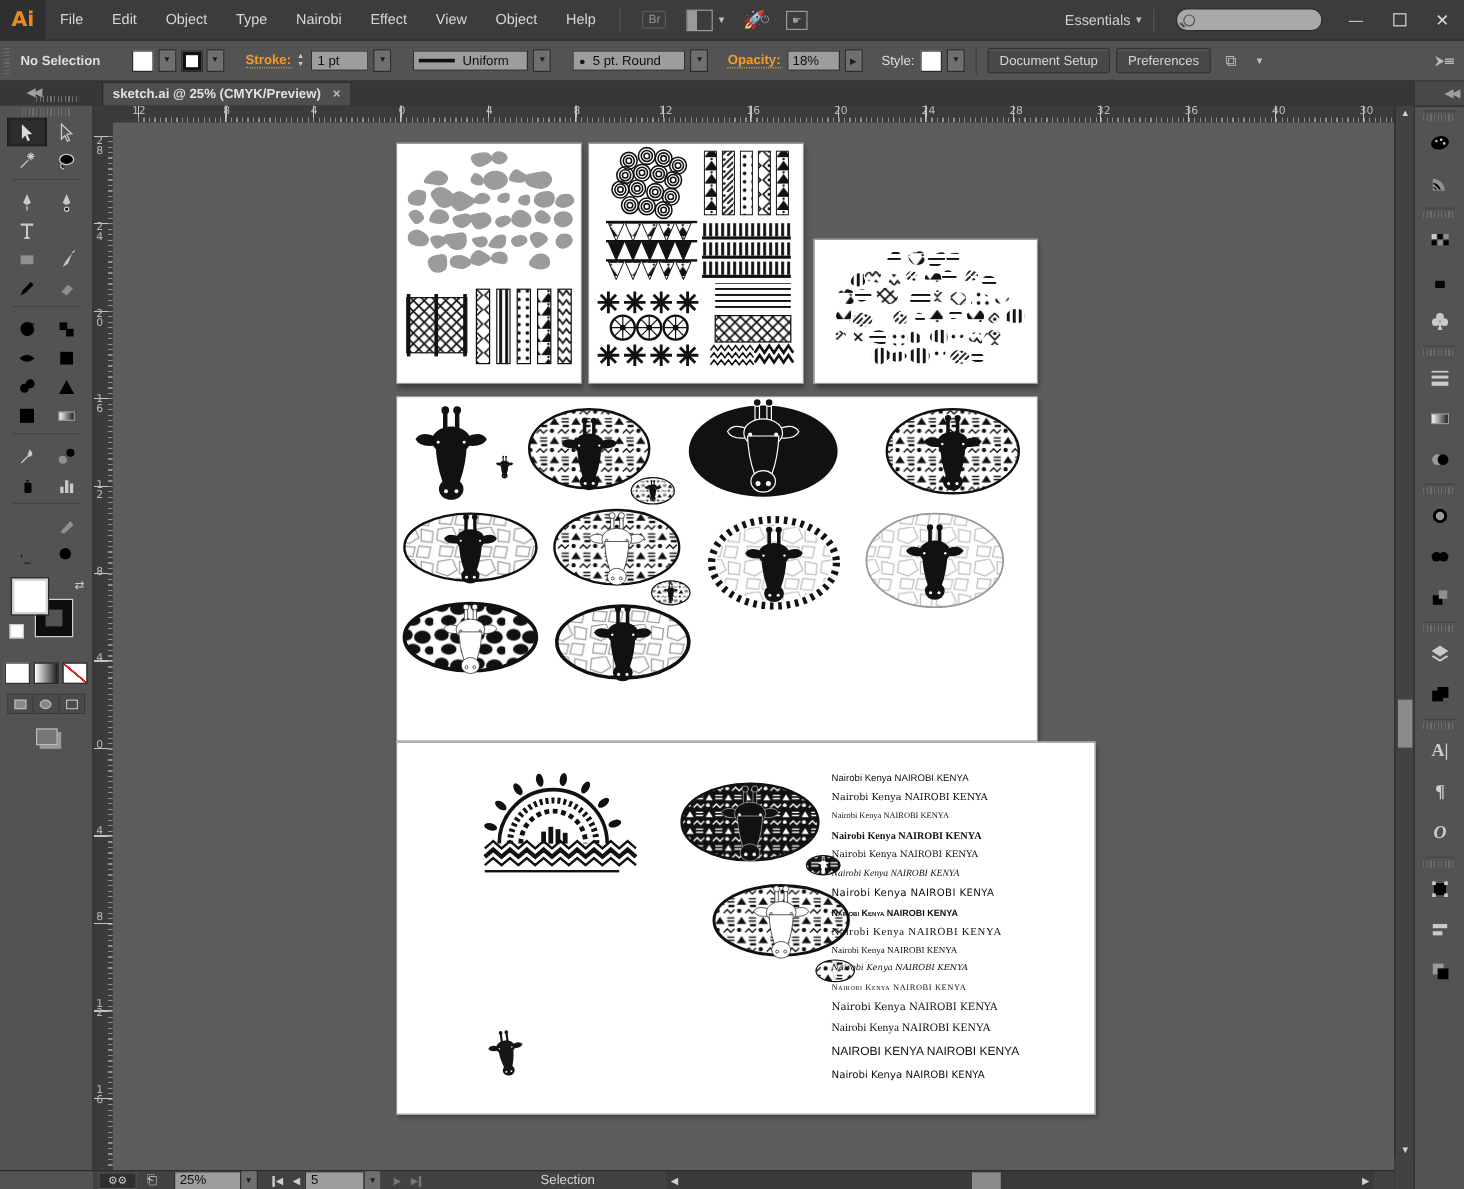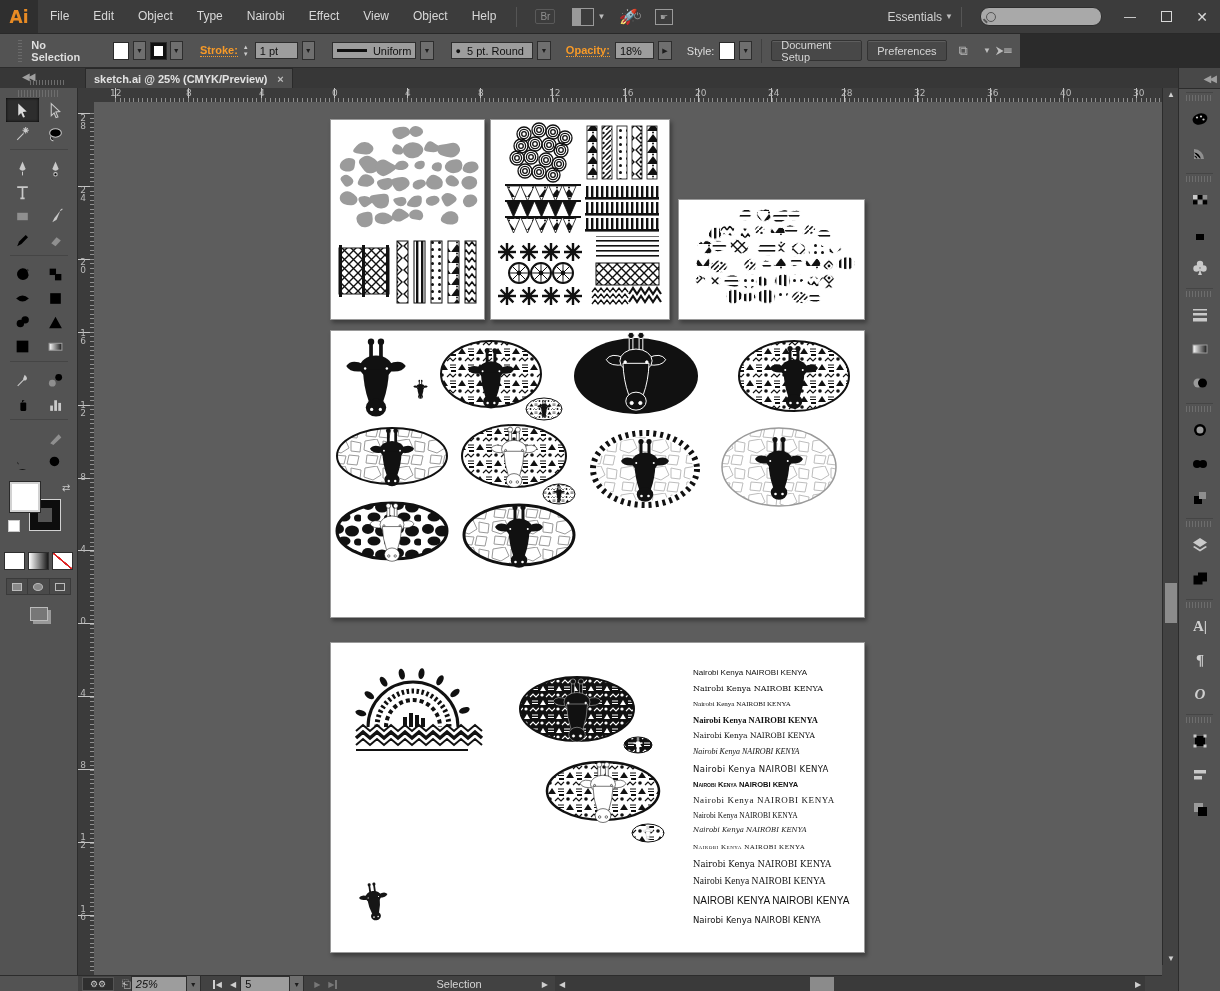"No Selection" #cbar { padding-left: 18px -> 3px; width: 1020px -> 1220px }
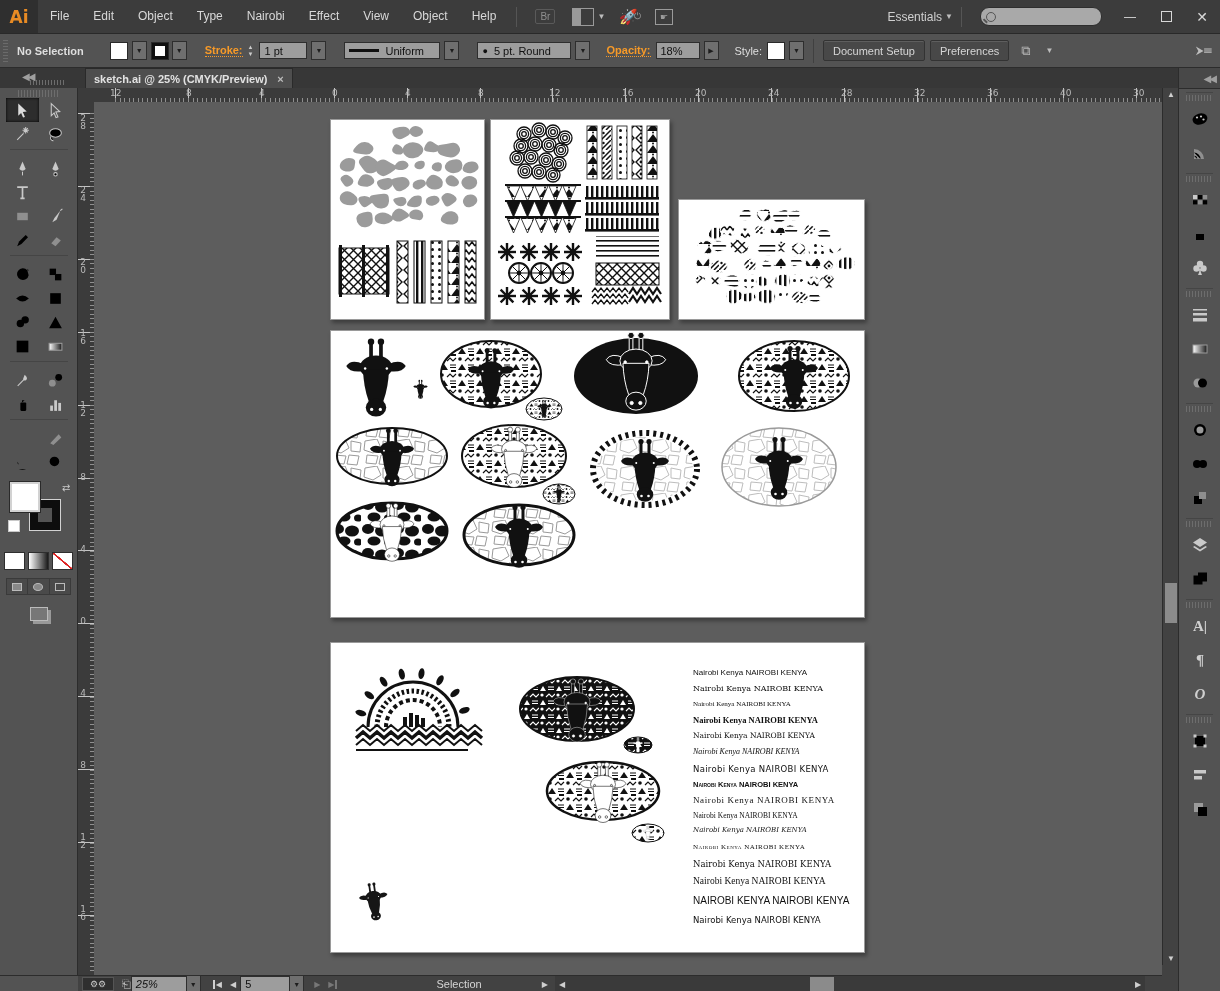"Nairobi Kenya NAIROBI KENYA" div.artboard { padding-left: none -> 48px; top: 540px -> 516px }
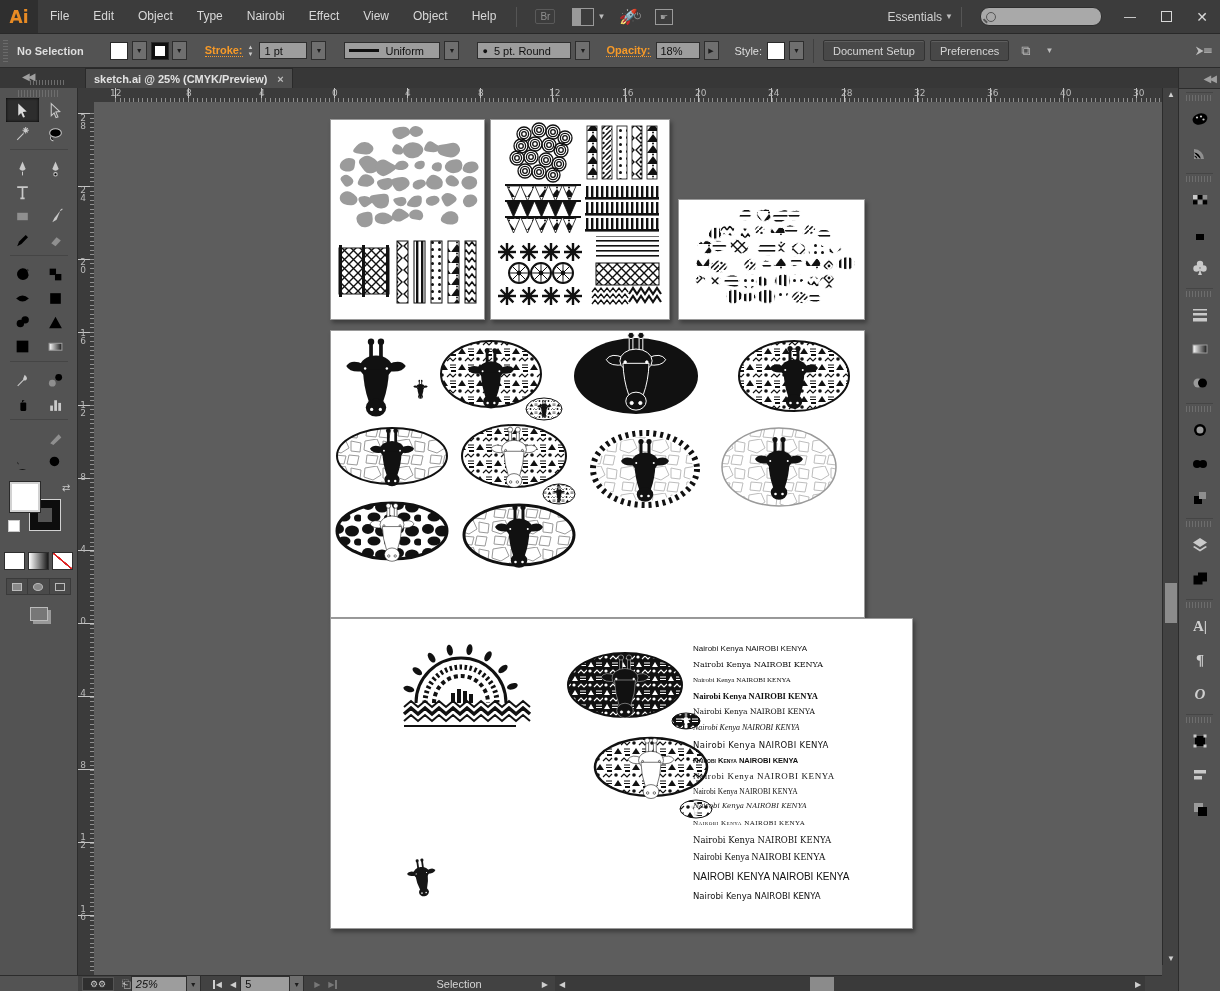"25%" span.fld { font-style: italic -> none; margin-left: none -> 14px }
